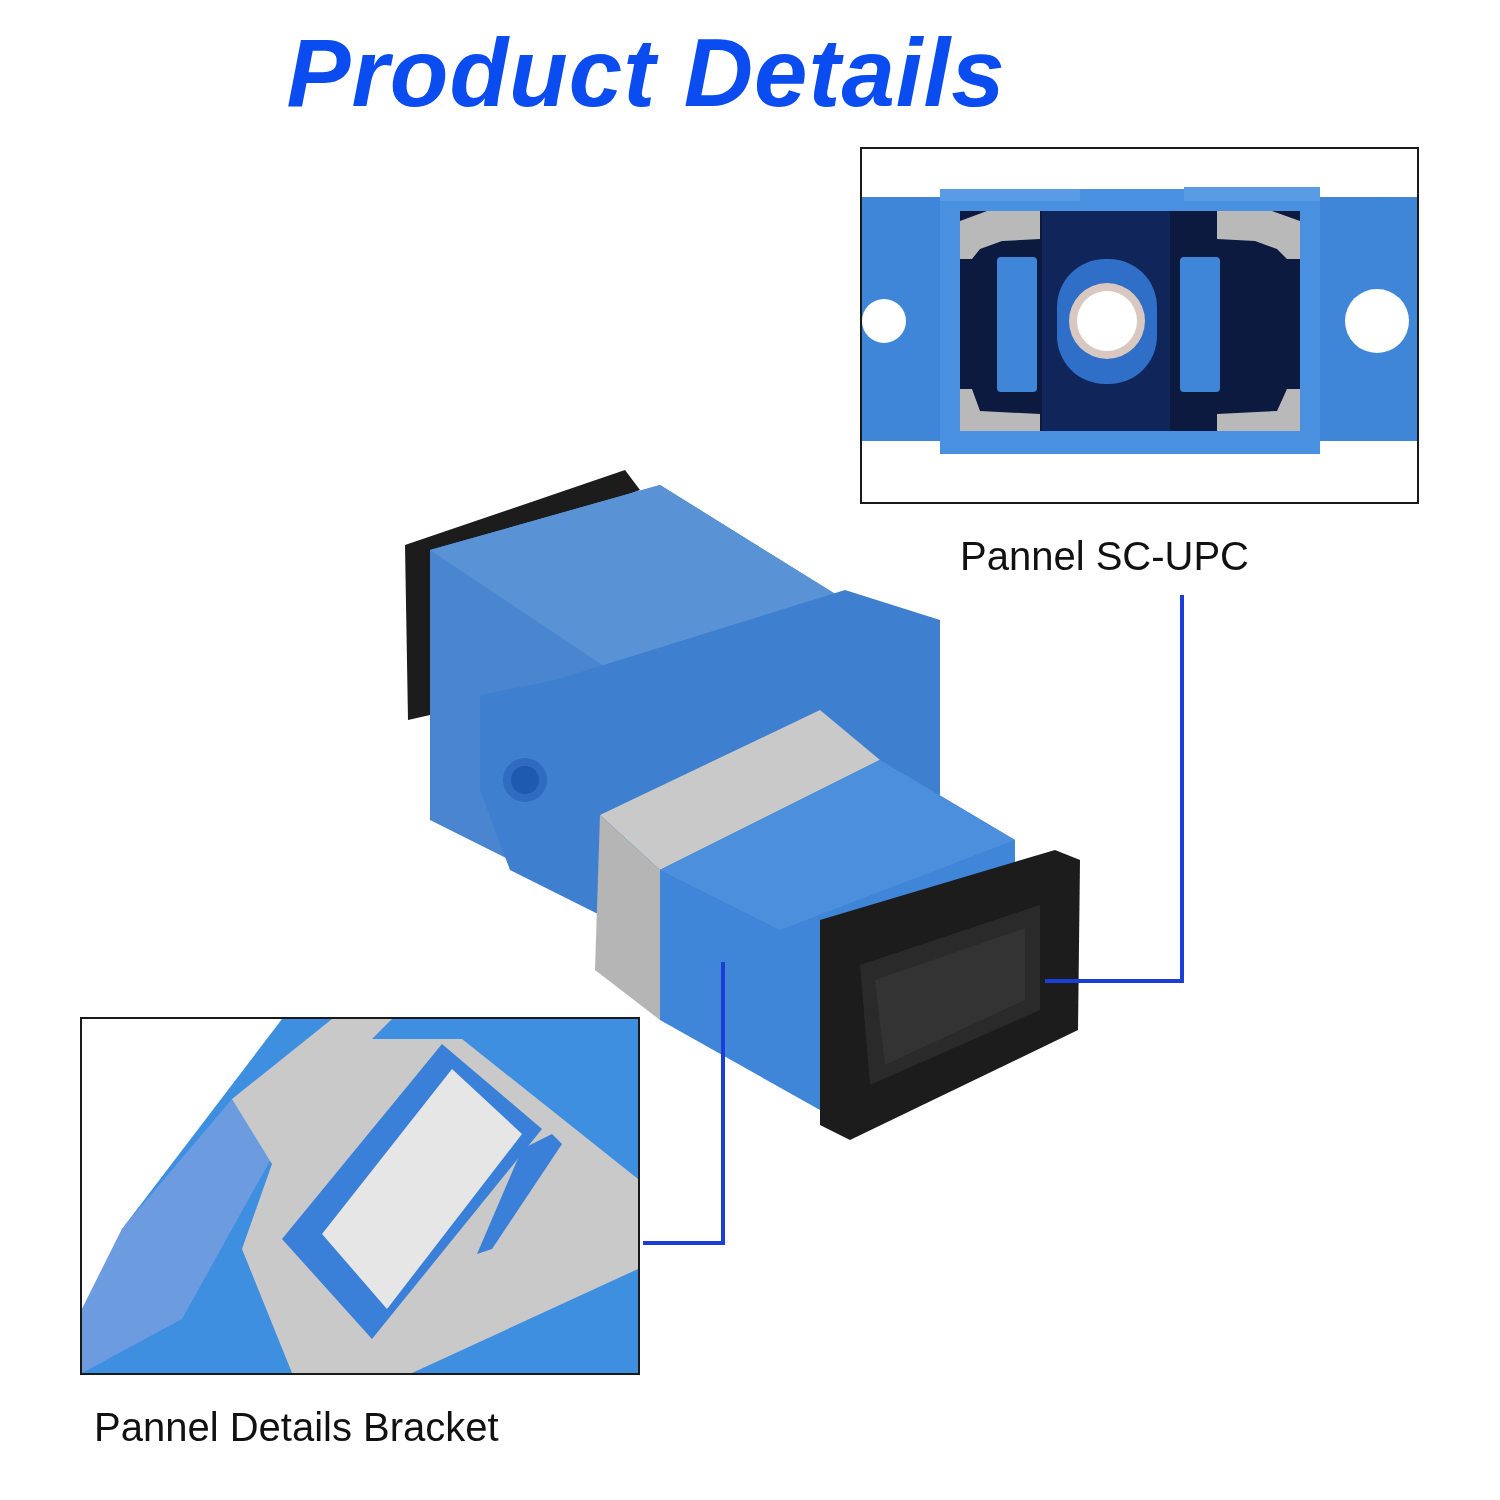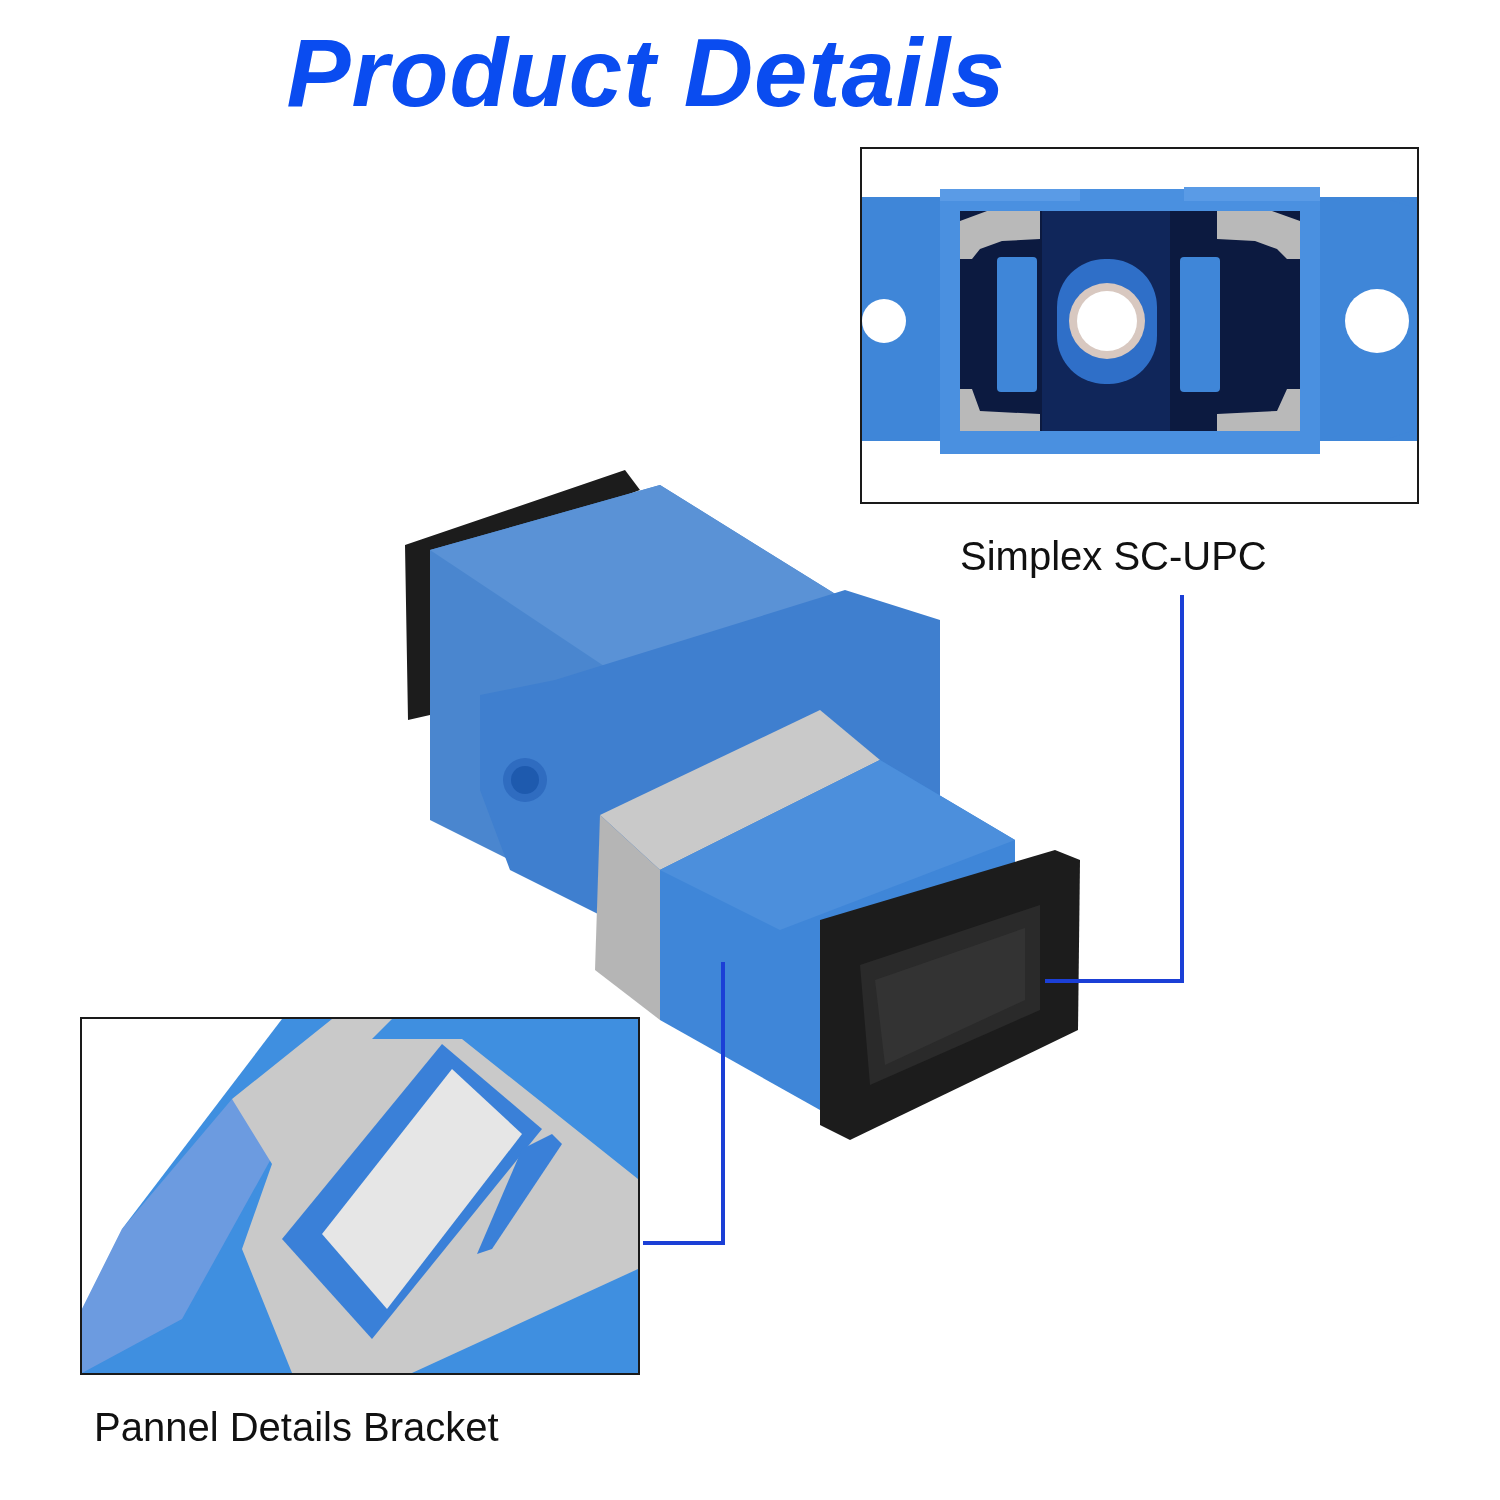"Simplex SC-UPC" div.label { text: Simplex -> Pannel }
